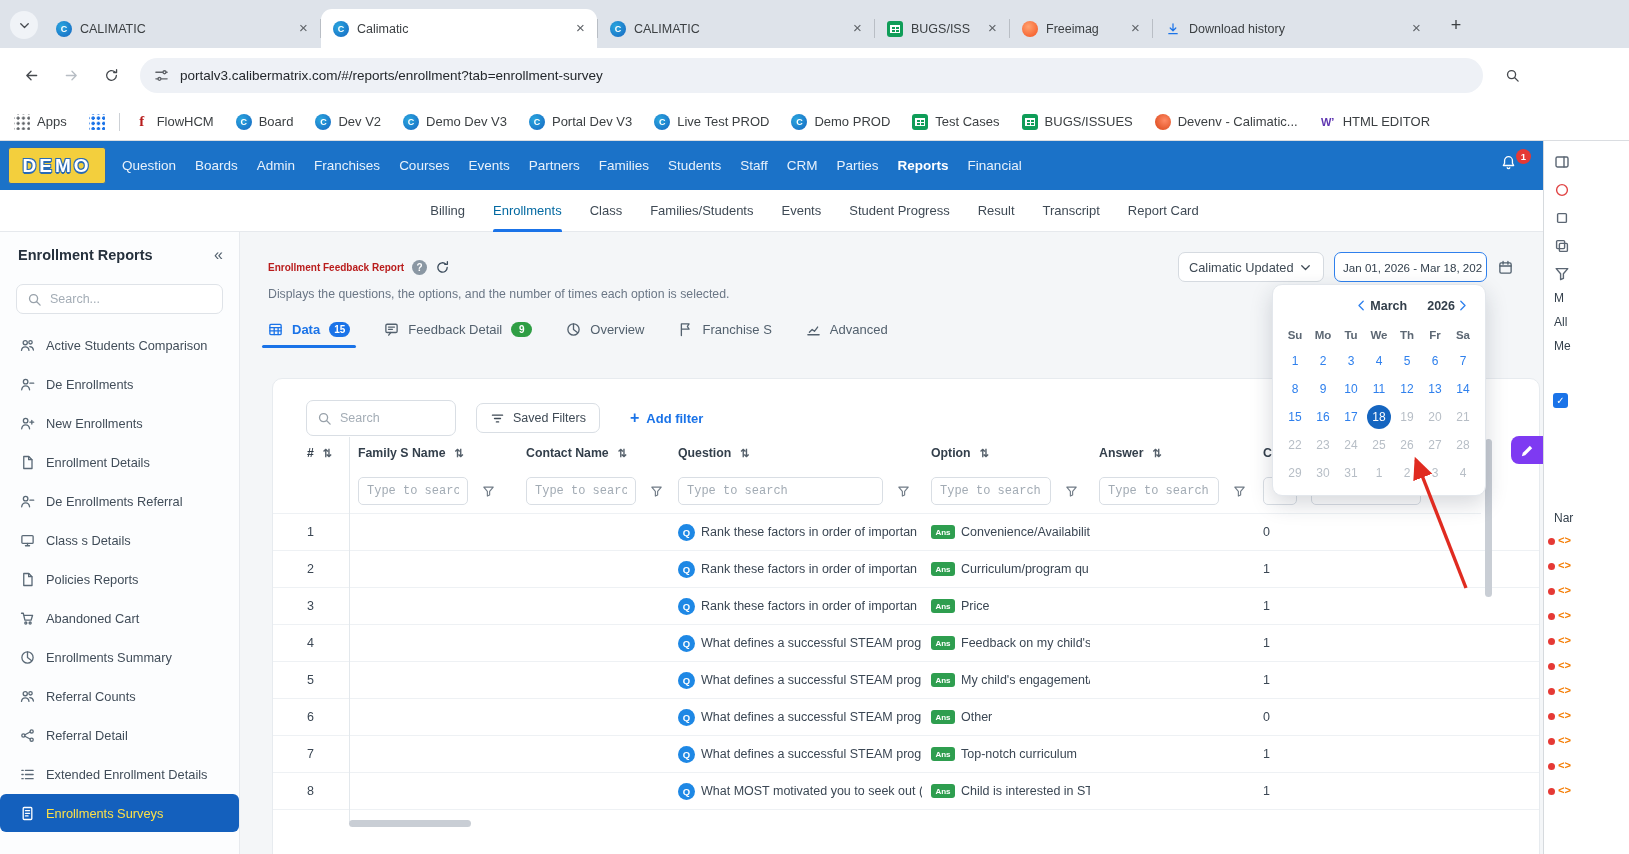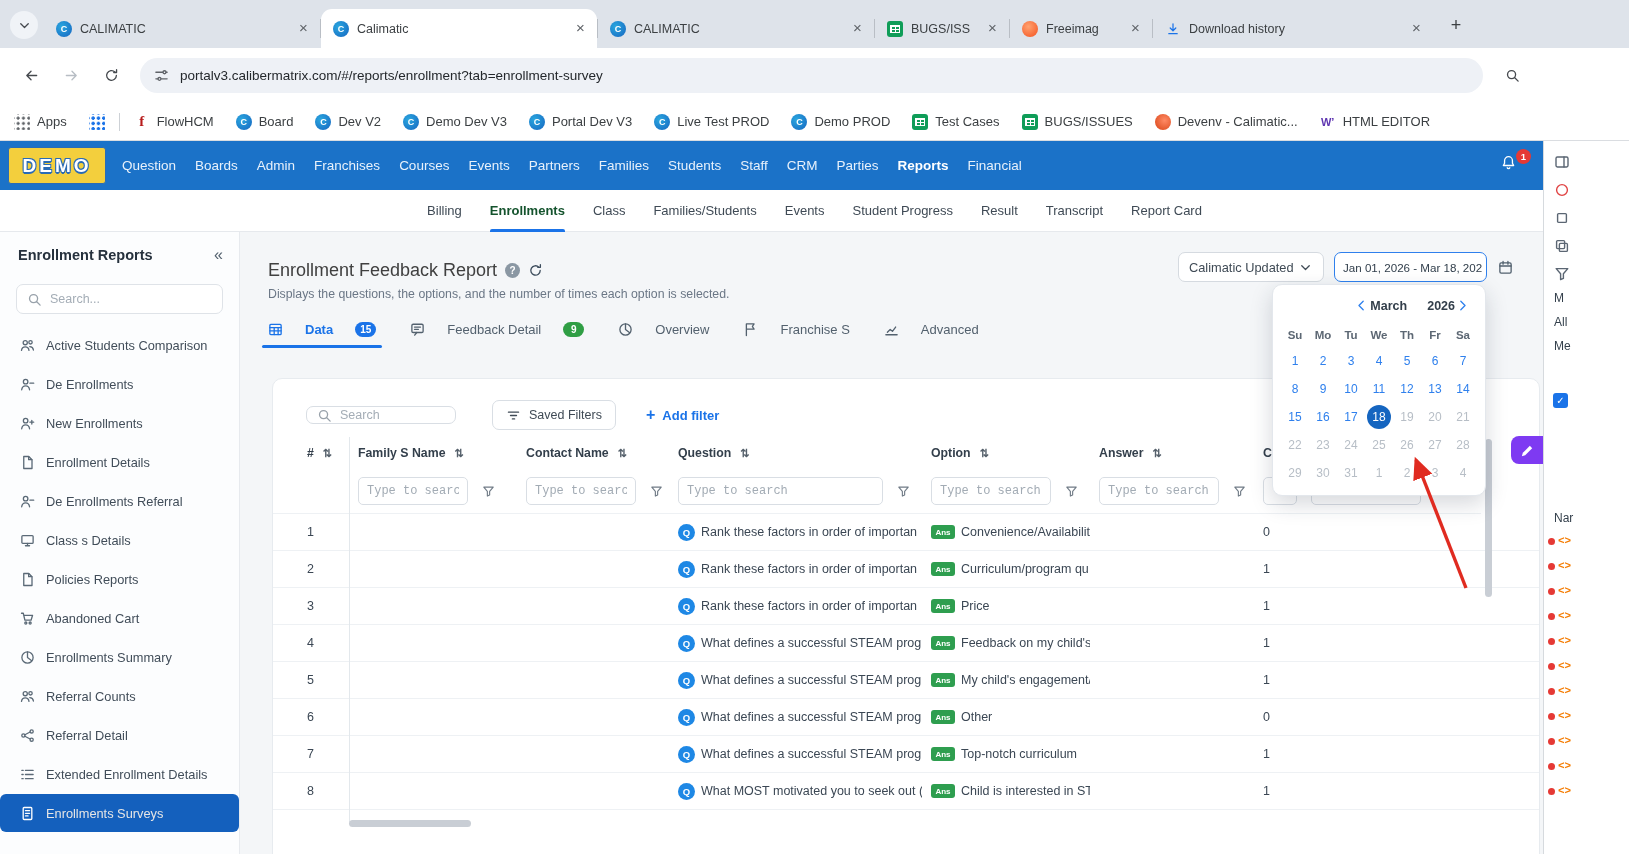"Enrollments" .sn-item.active { color: #14532d -> #0369a1; font-weight: 700 -> 400 }
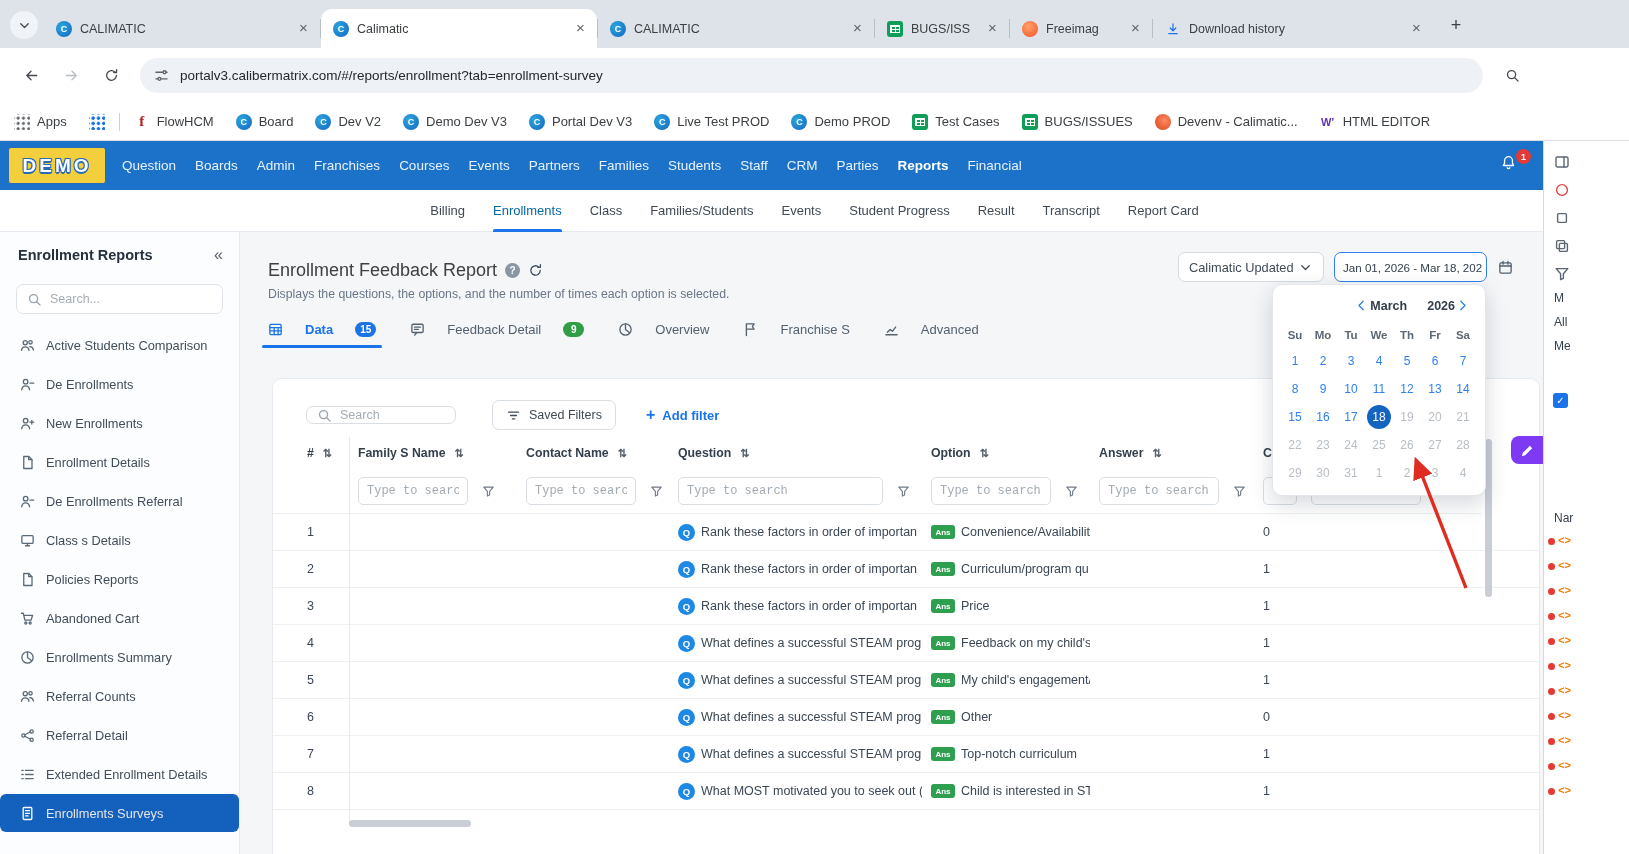"Enrollment Feedback Report" .rpt-title { color: #404040 -> #b91c1c; font-size: 18px -> 10px; font-weight: 400 -> 700 }
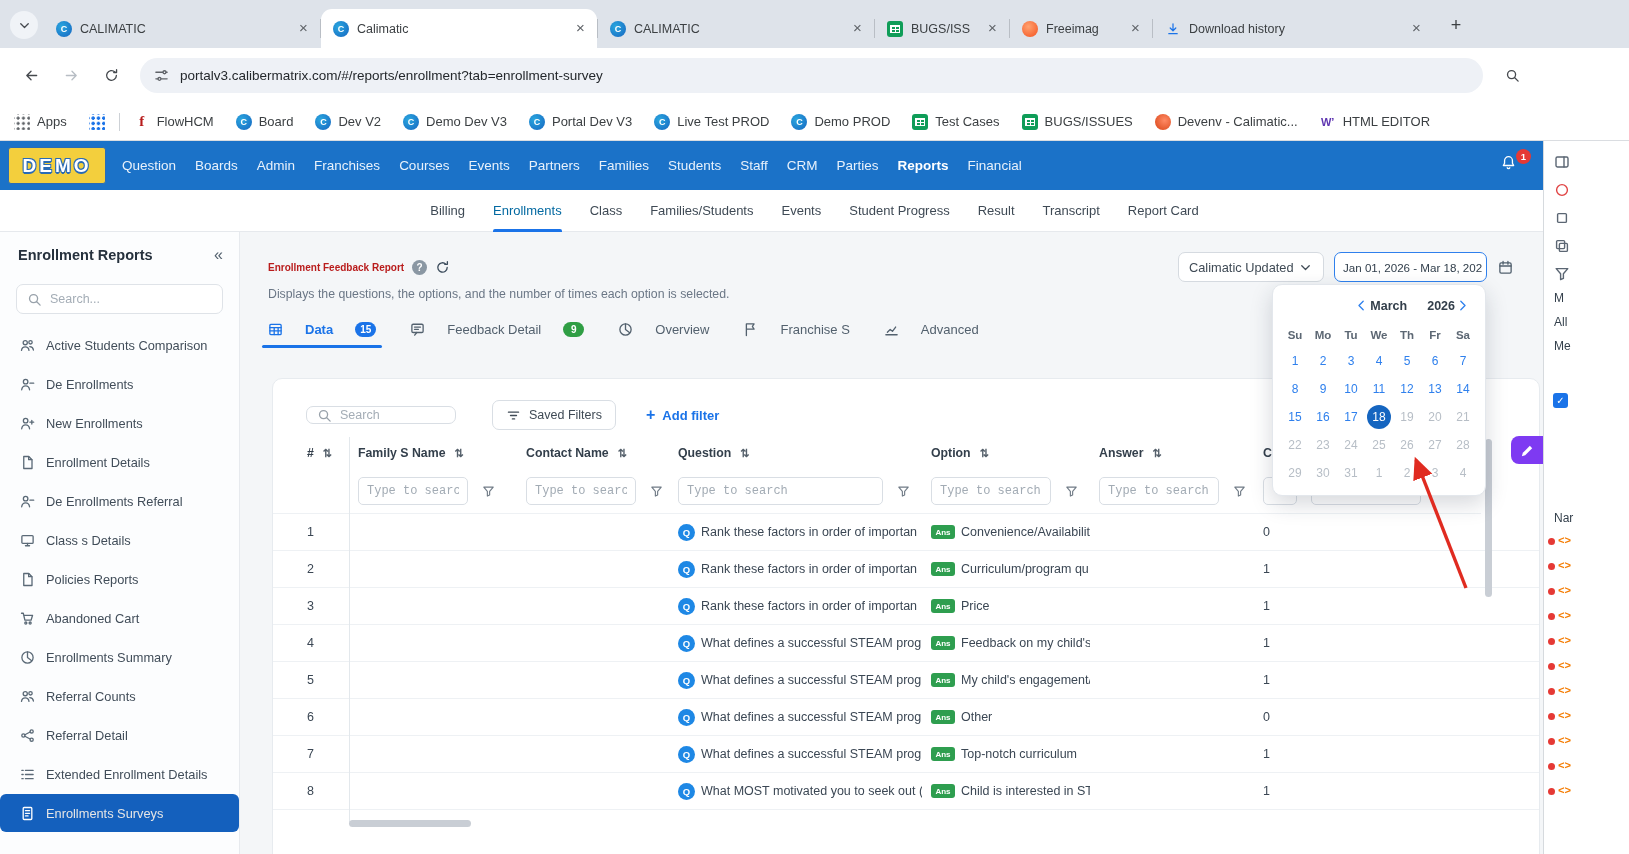"Data" .rtab { gap: 22px -> 9px }
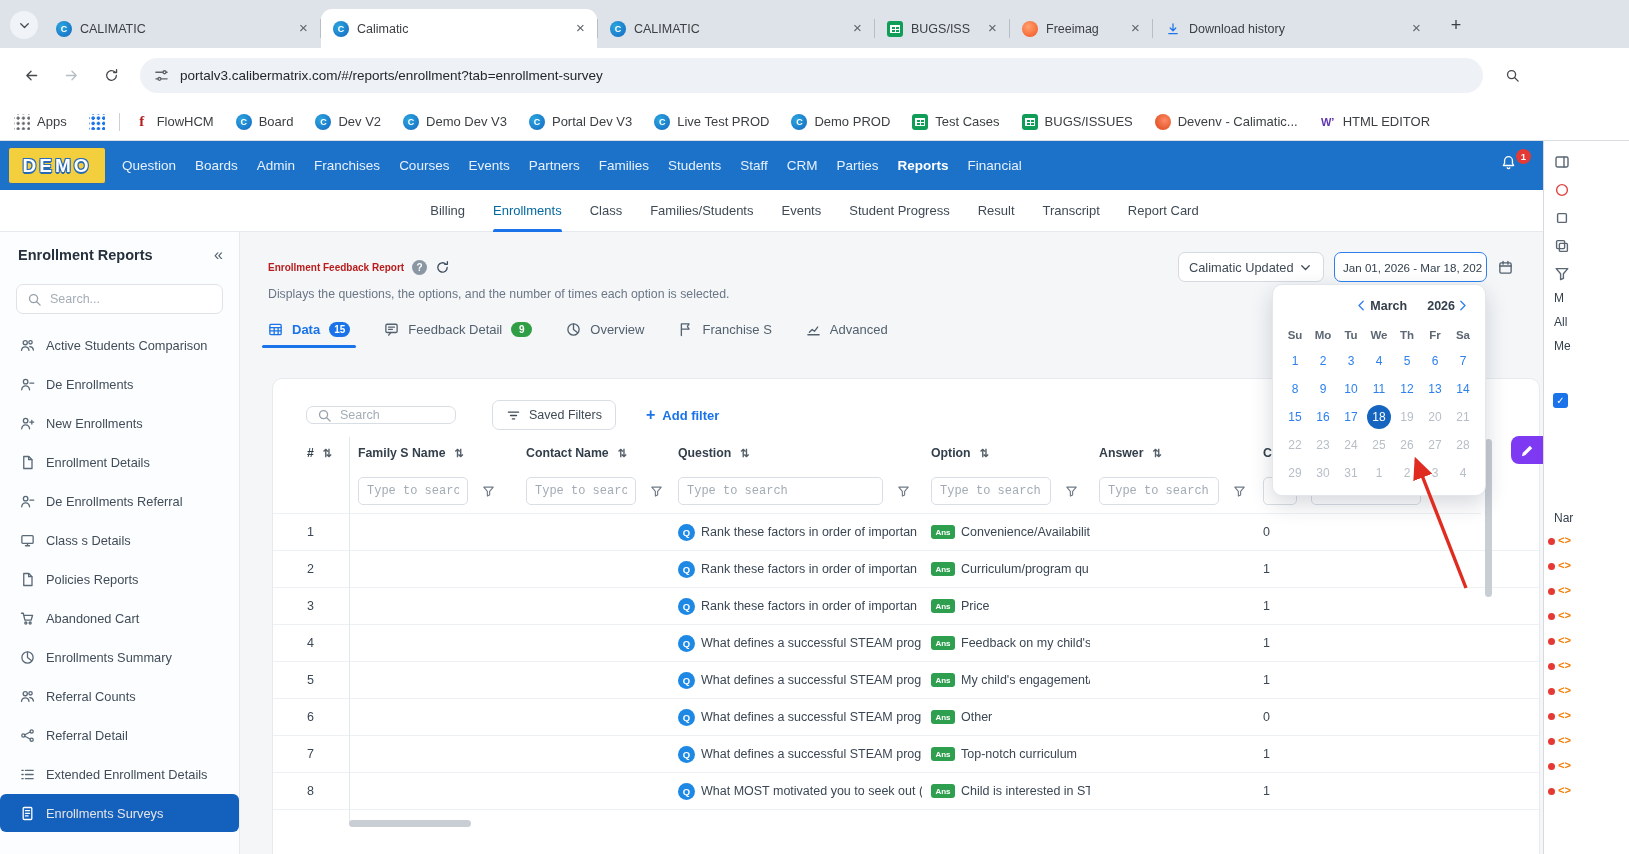"Search" .search-box { height: 18px -> 36px; margin-right: 36px -> 20px }
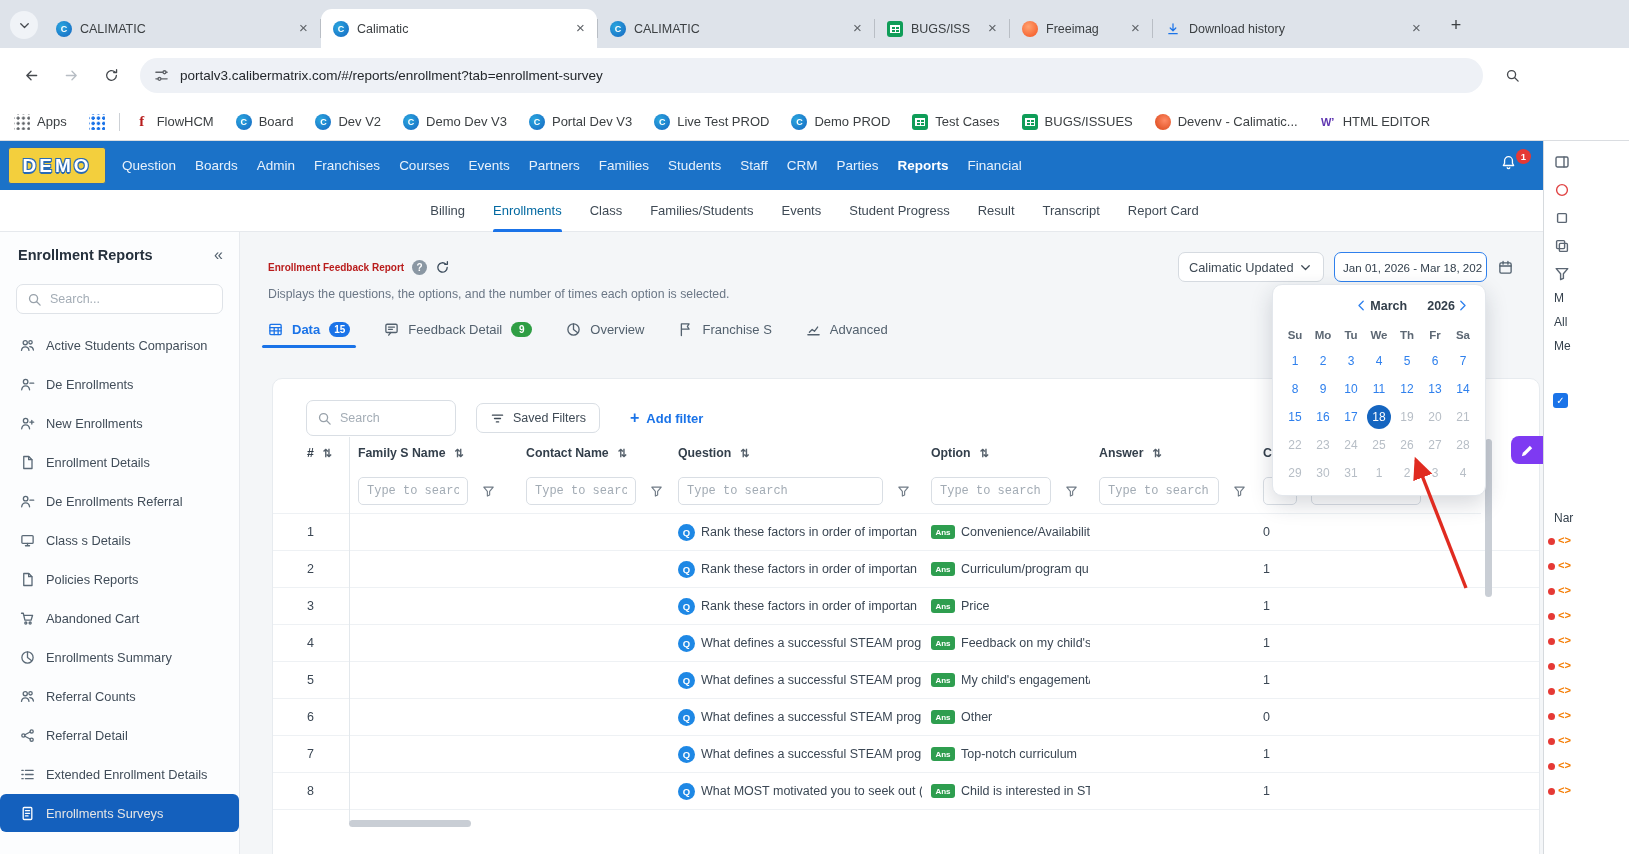"Enrollments Surveys" .sb-item.active { color: #e5e5e5 -> #fde047 }
